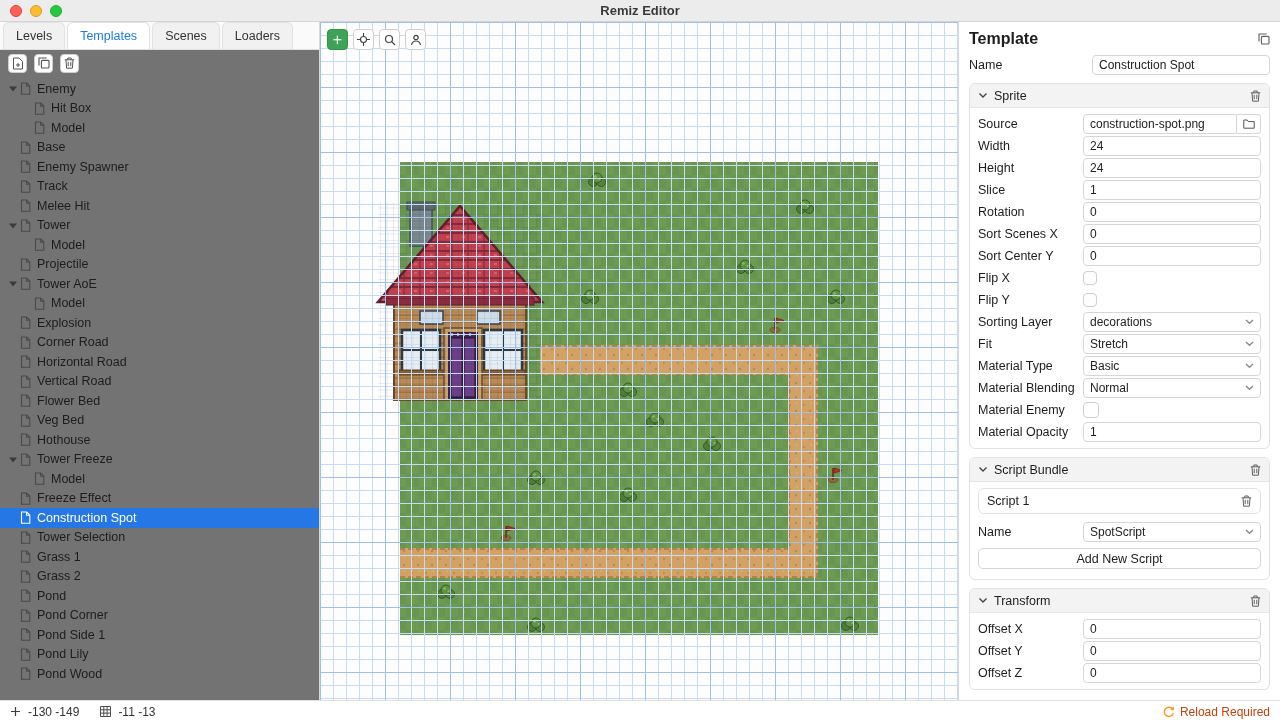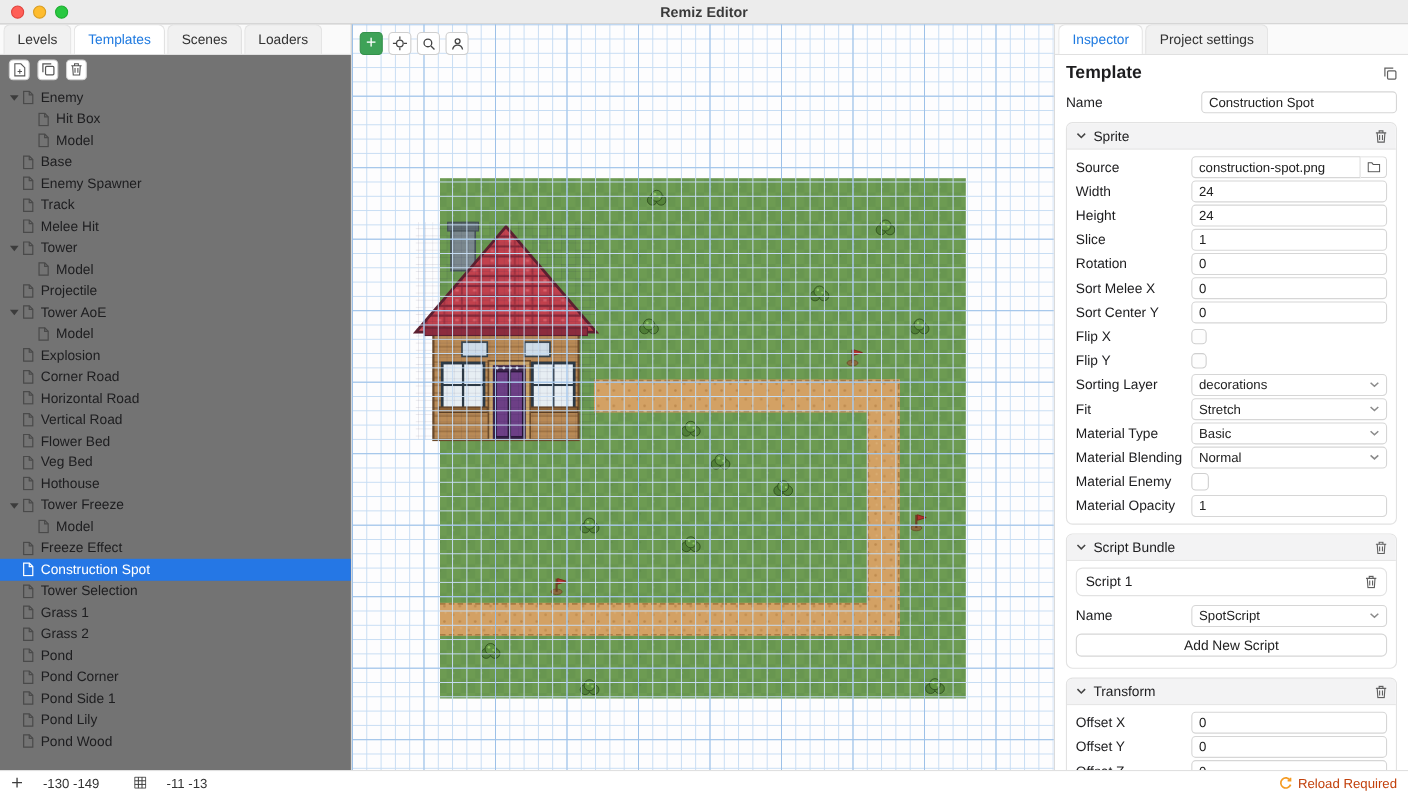"Inspector" div.tab-bar { html: <div> <div>Inspector</div> <div>Project settings</div> </div> -> none }
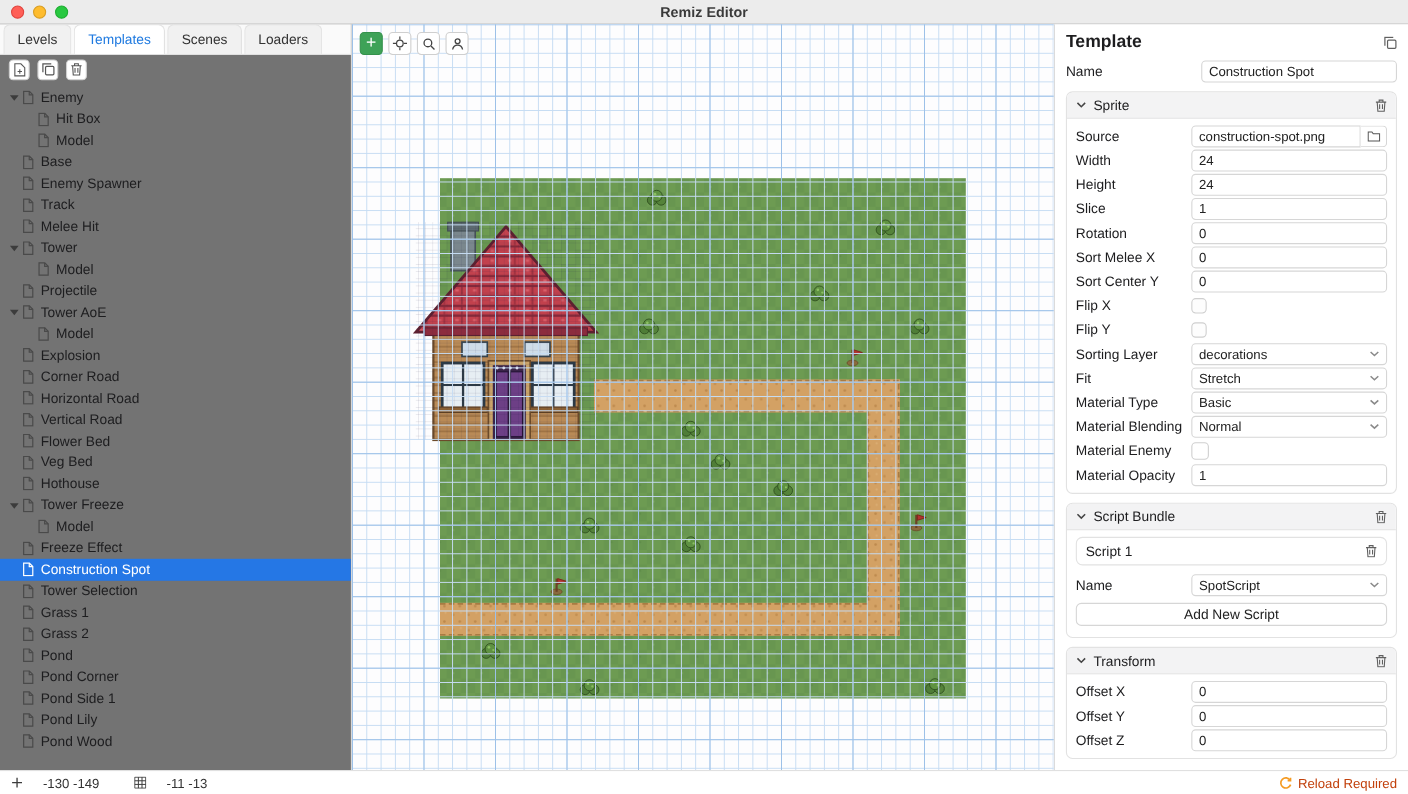"Sort Melee X" span.prop-label { text: Melee -> Scenes }
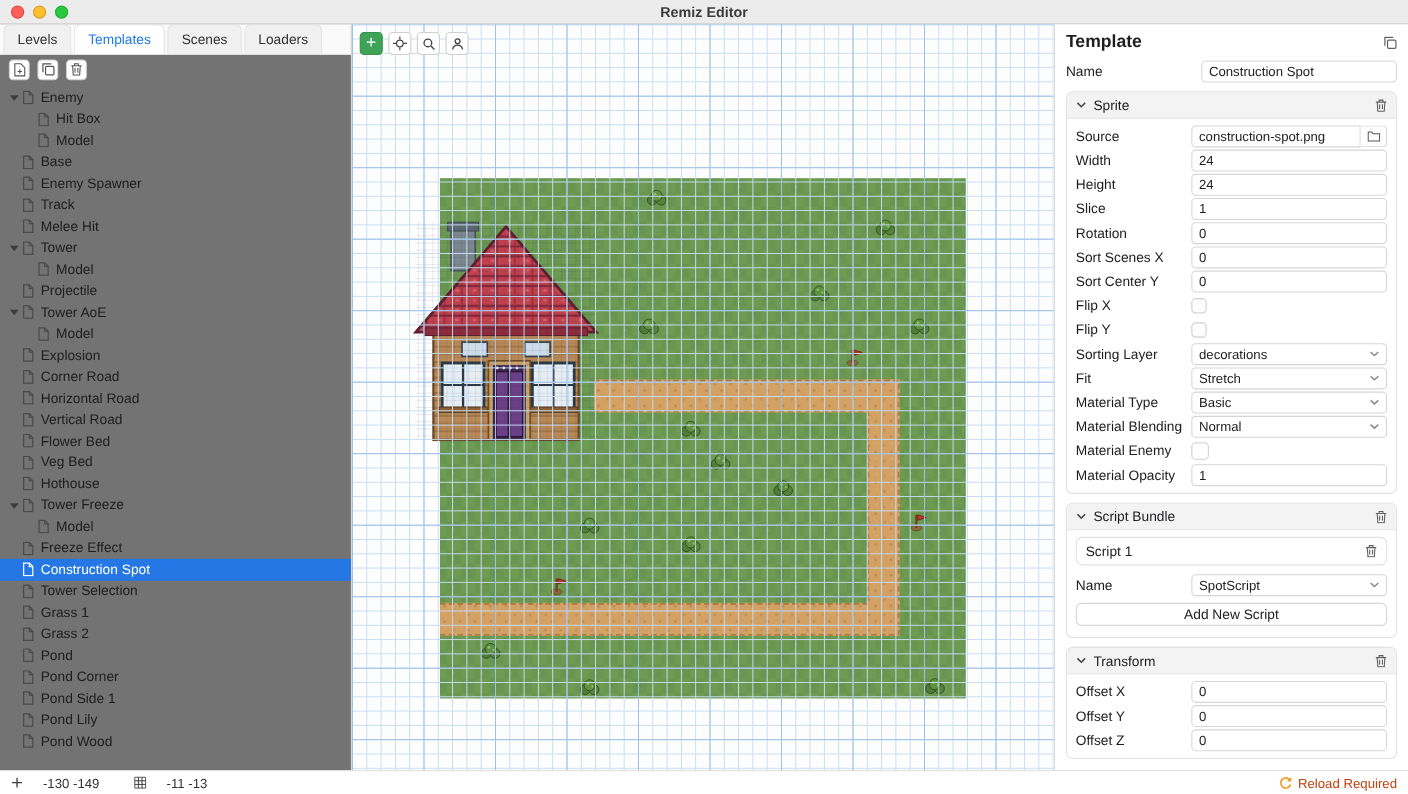"-130 -149" .status-bar { gap: 18px -> 7px }
